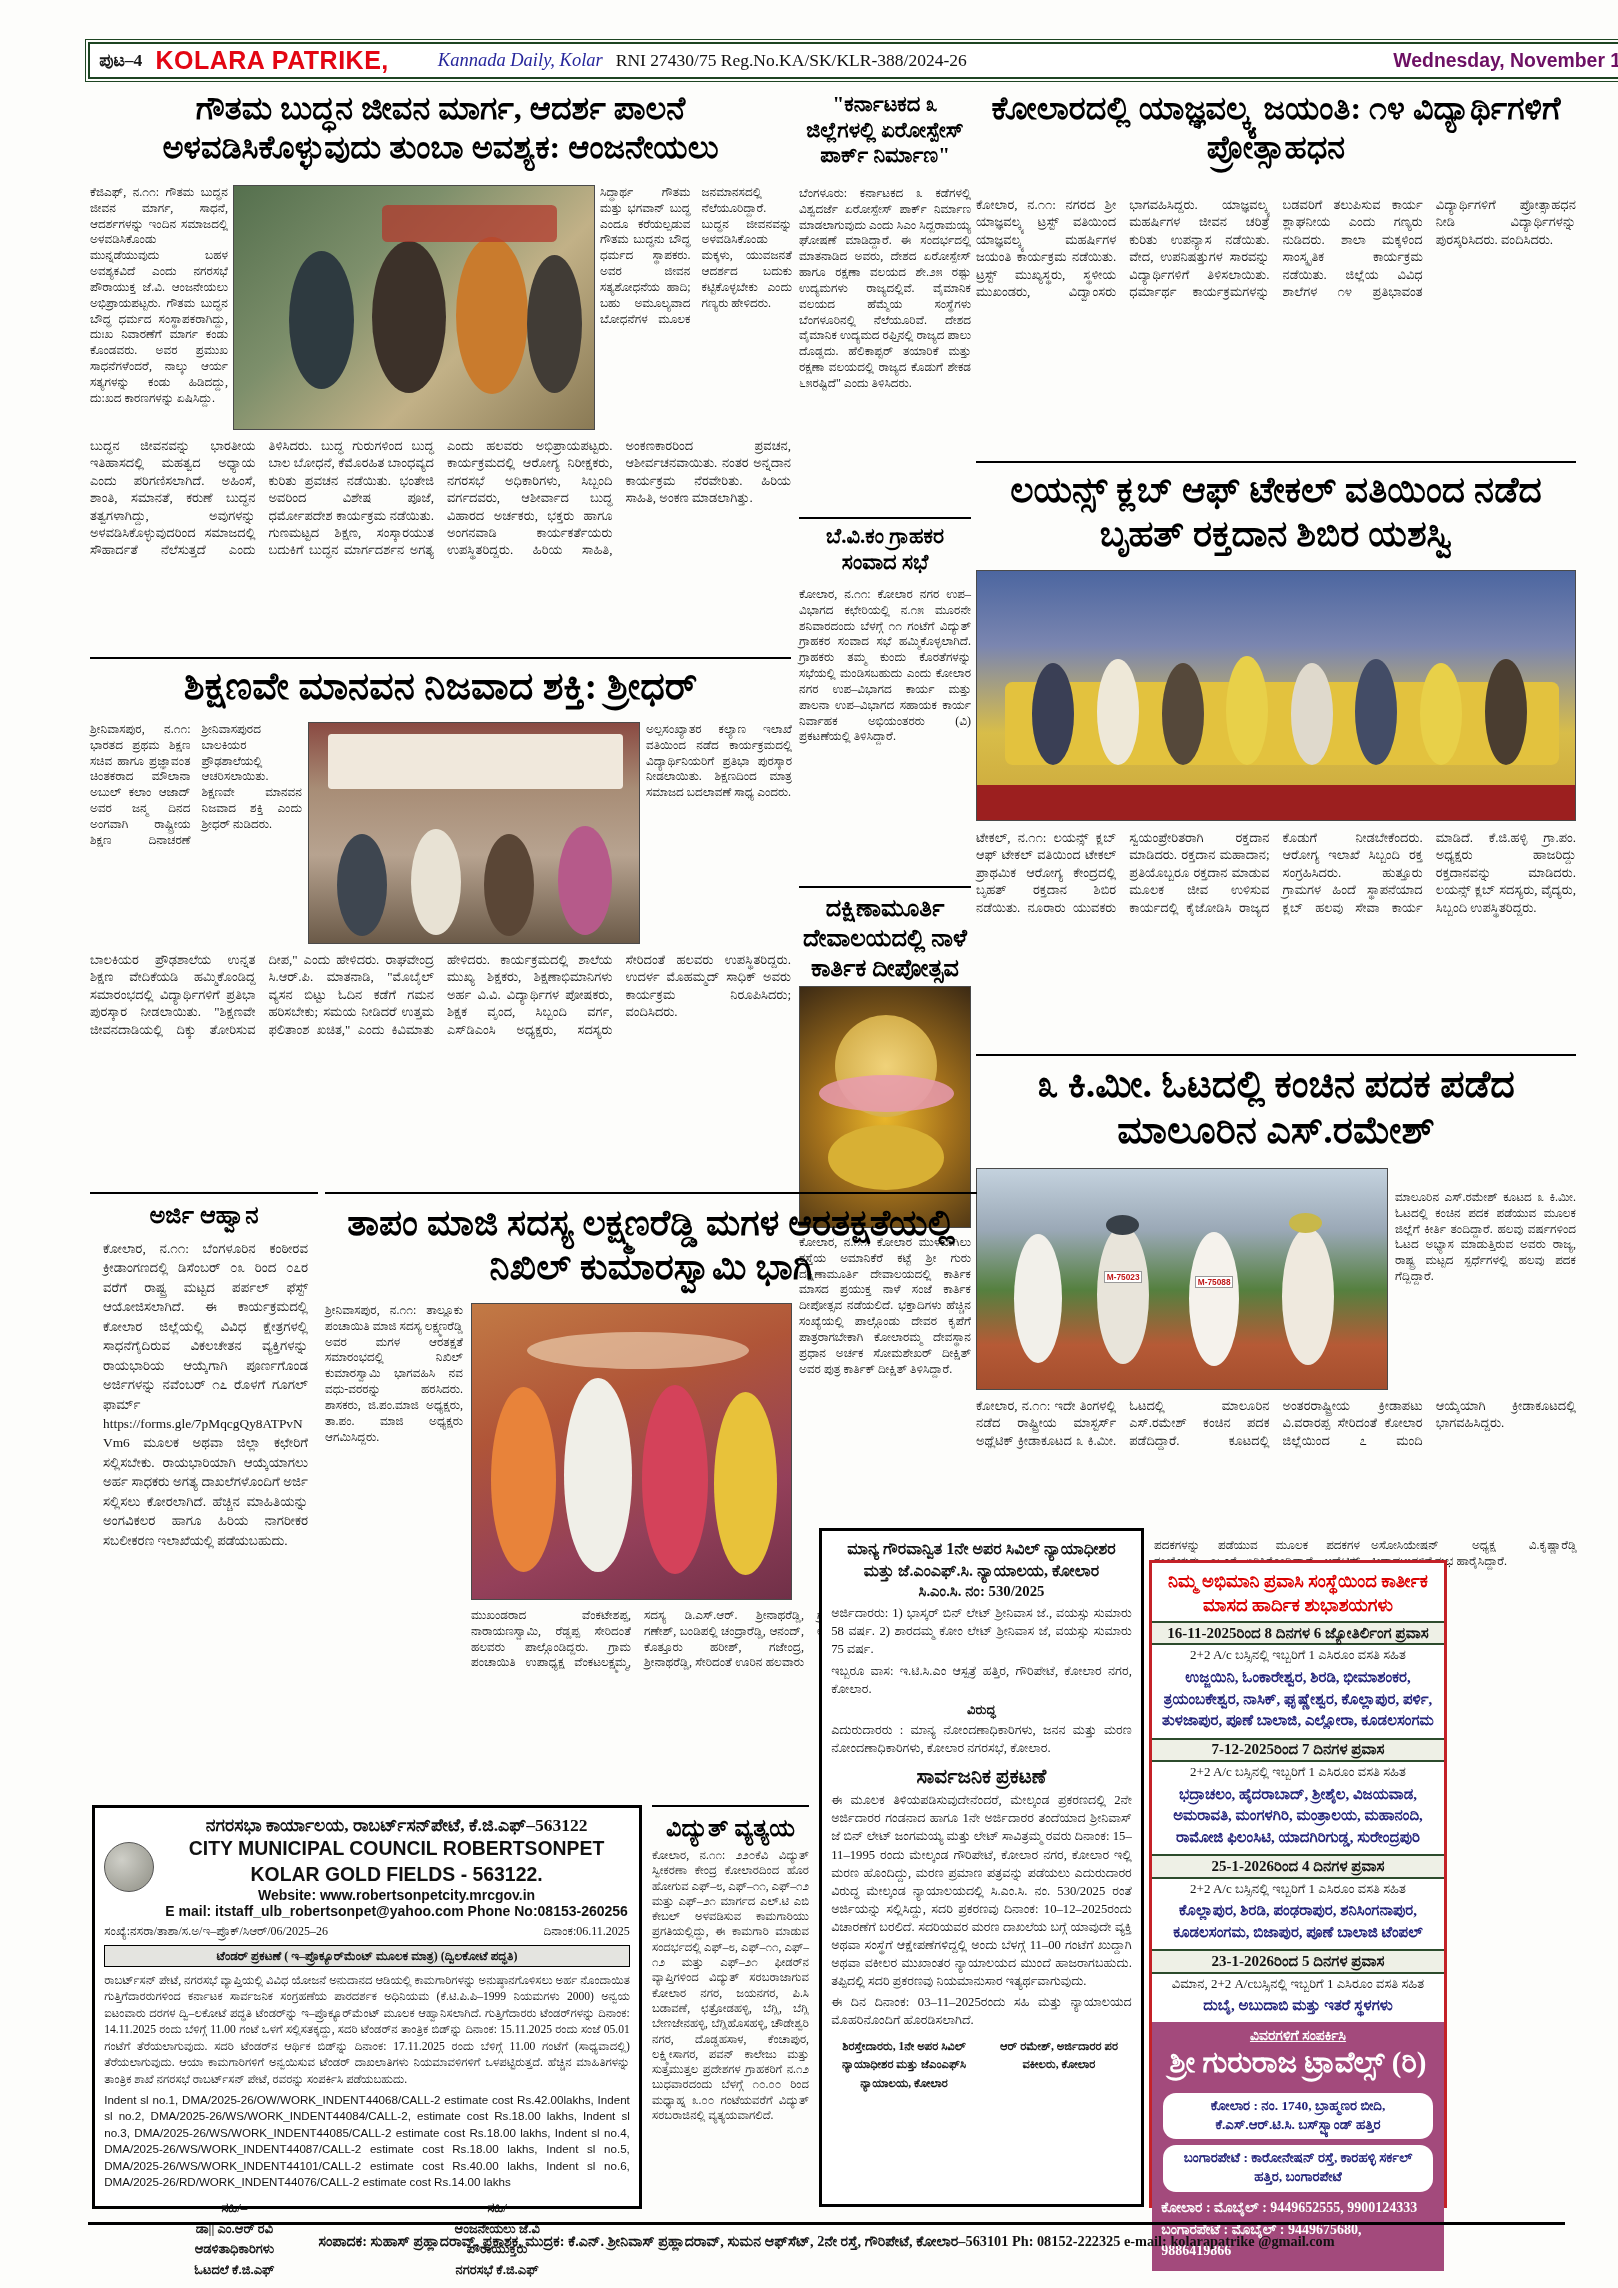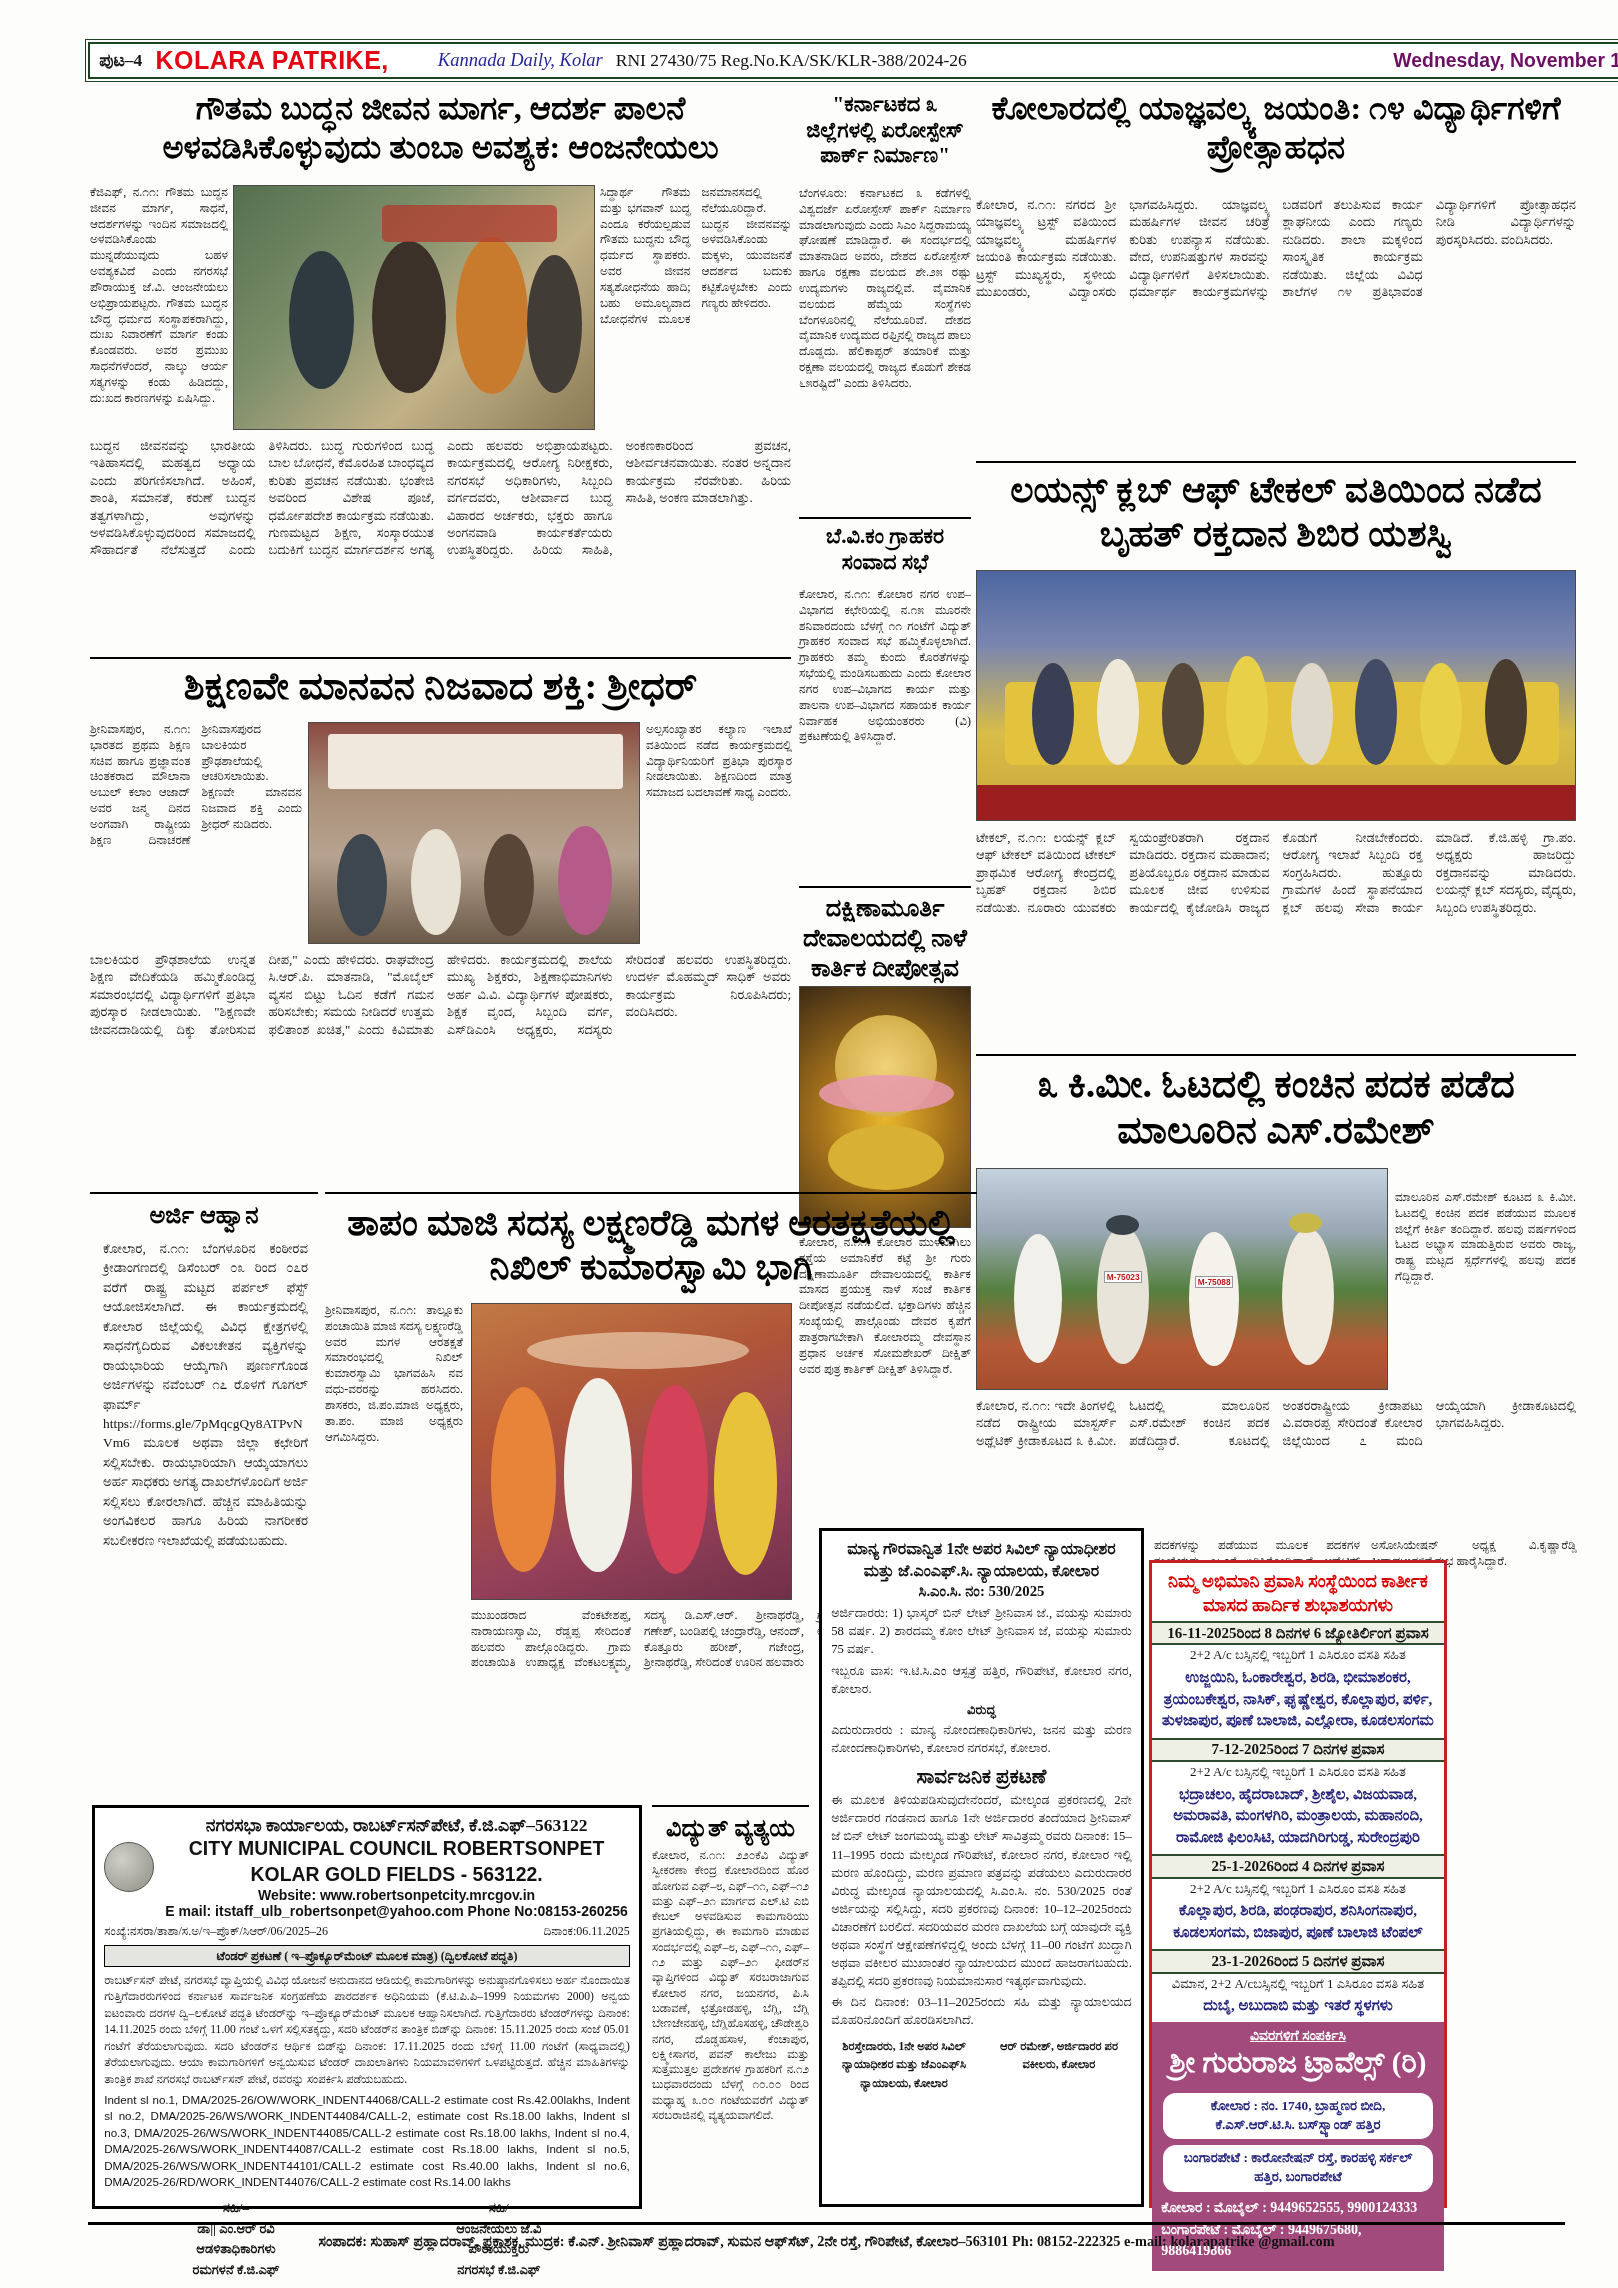"ಸಹಿ/–" div { text: ರಮಗಳನೆ -> ಓಟದಲೆ }
